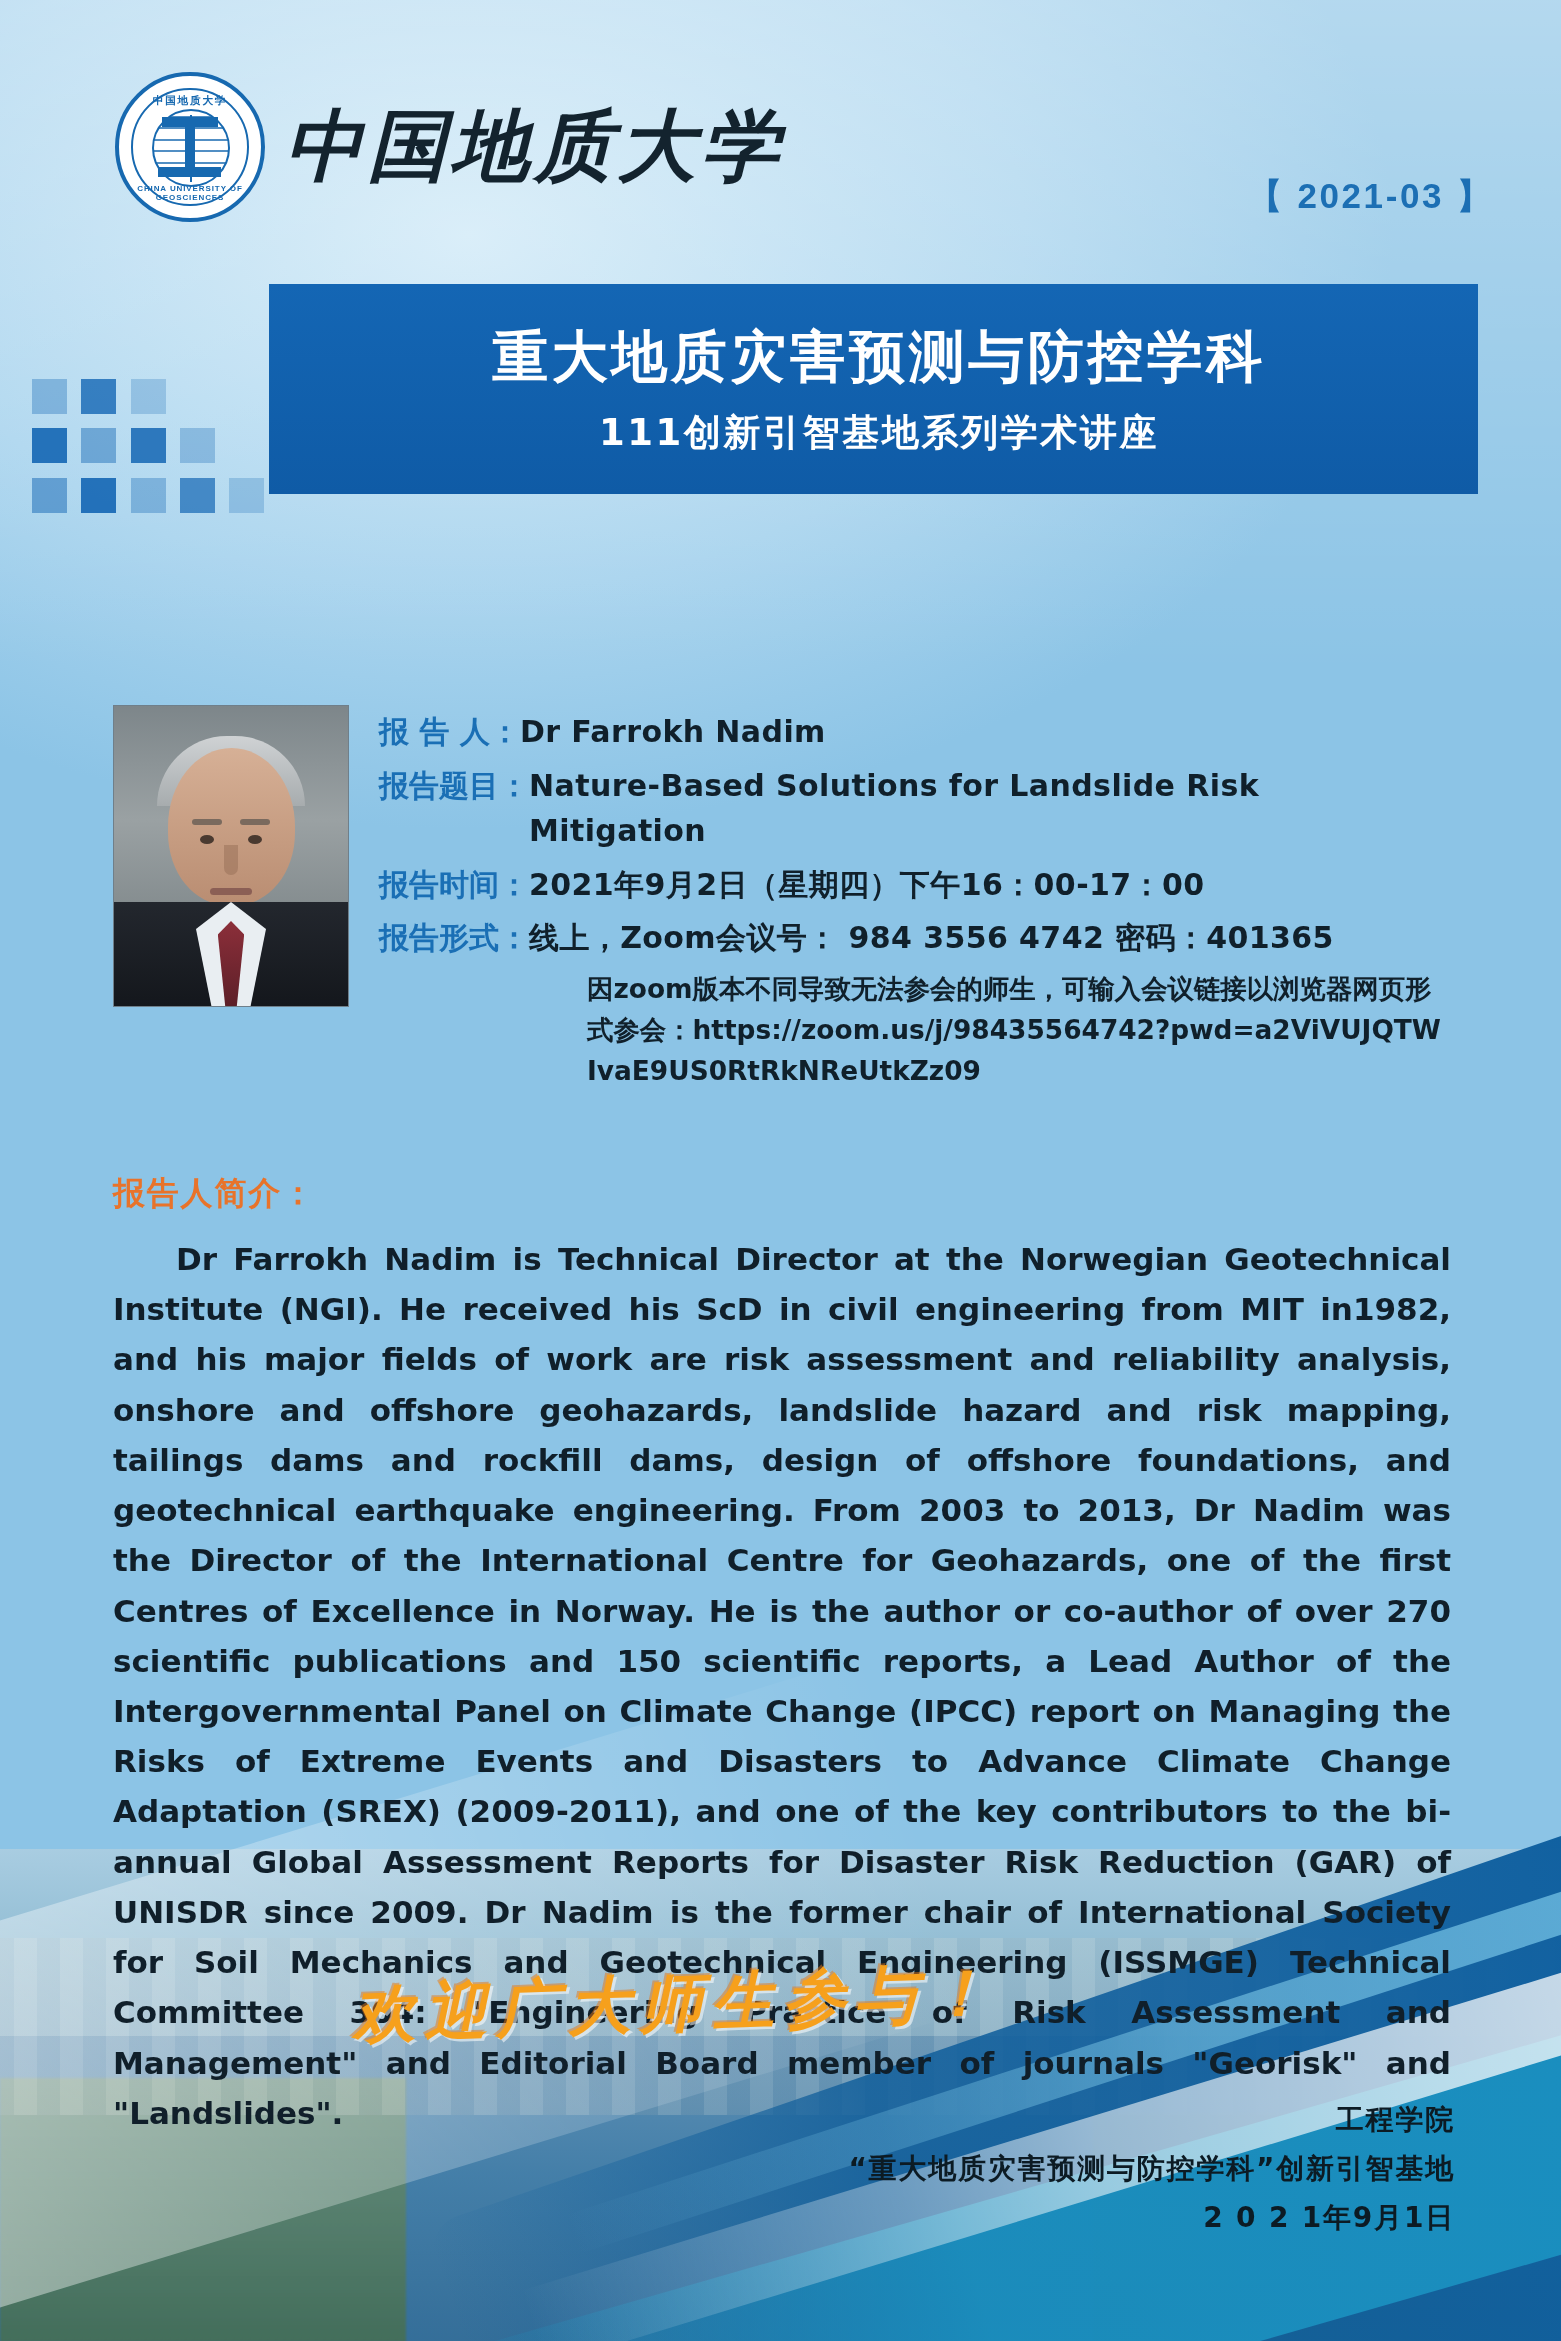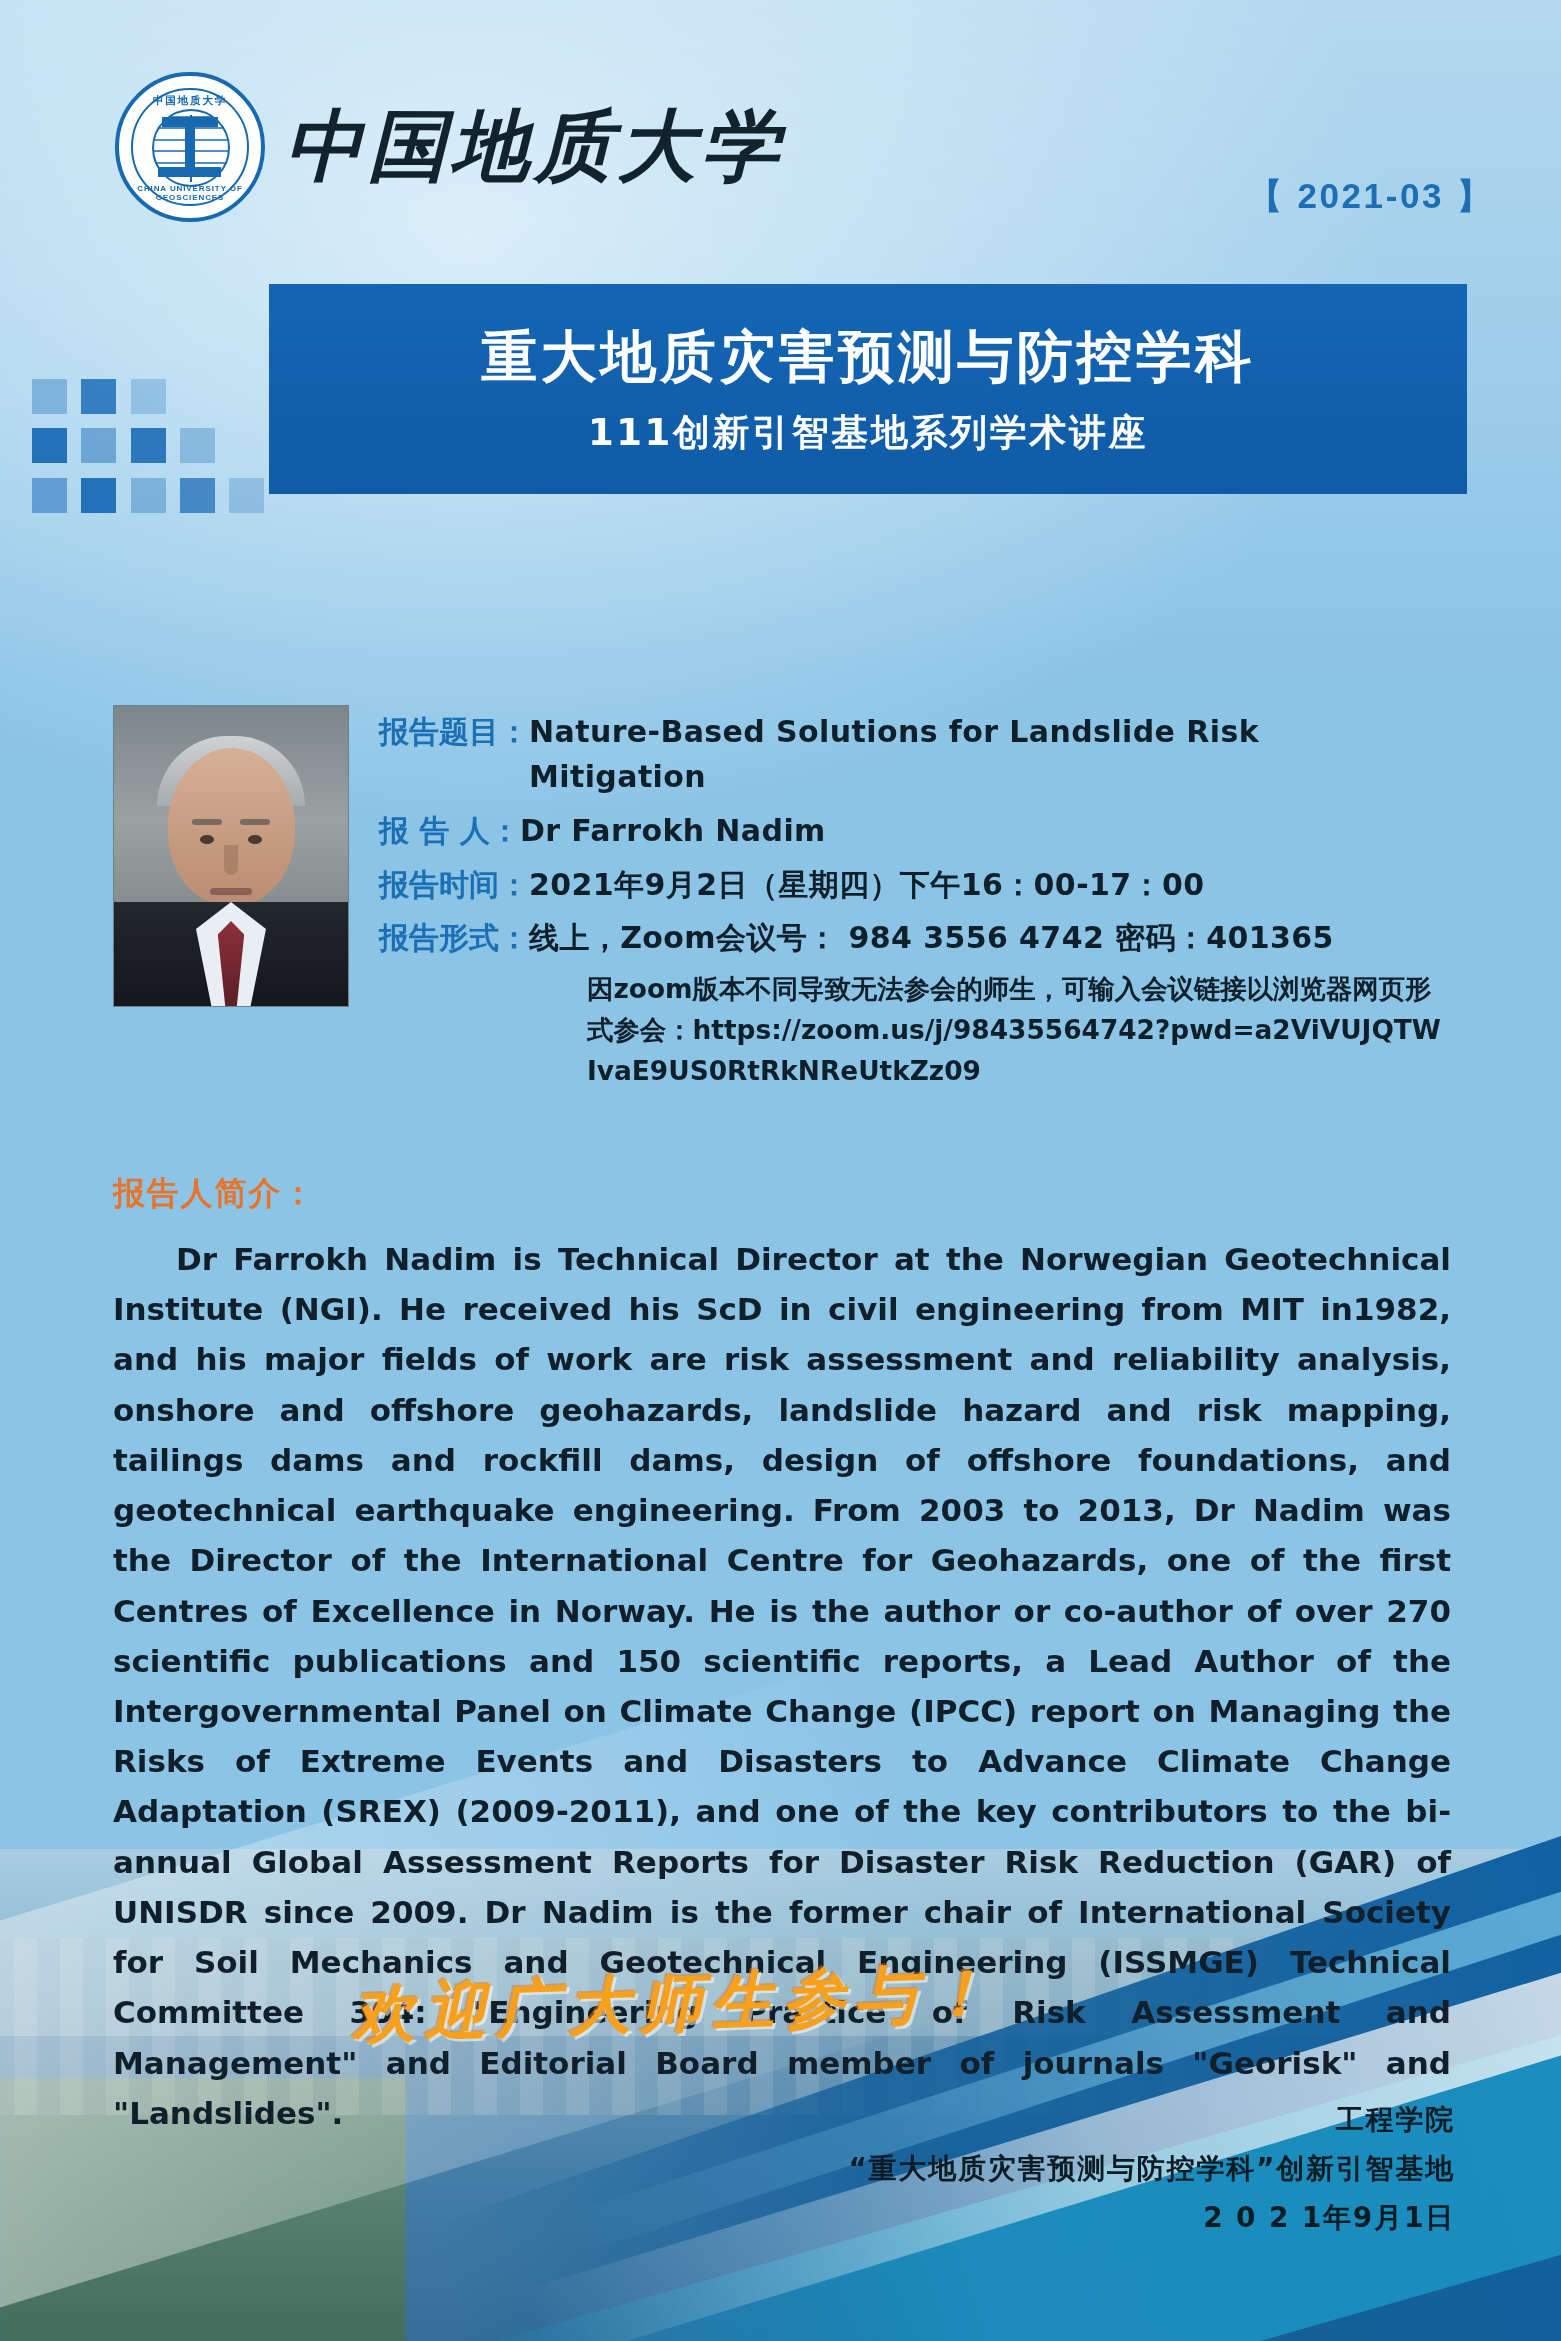"重大地质灾害预测与防控学科" .title-band { padding-left: none -> 11px }
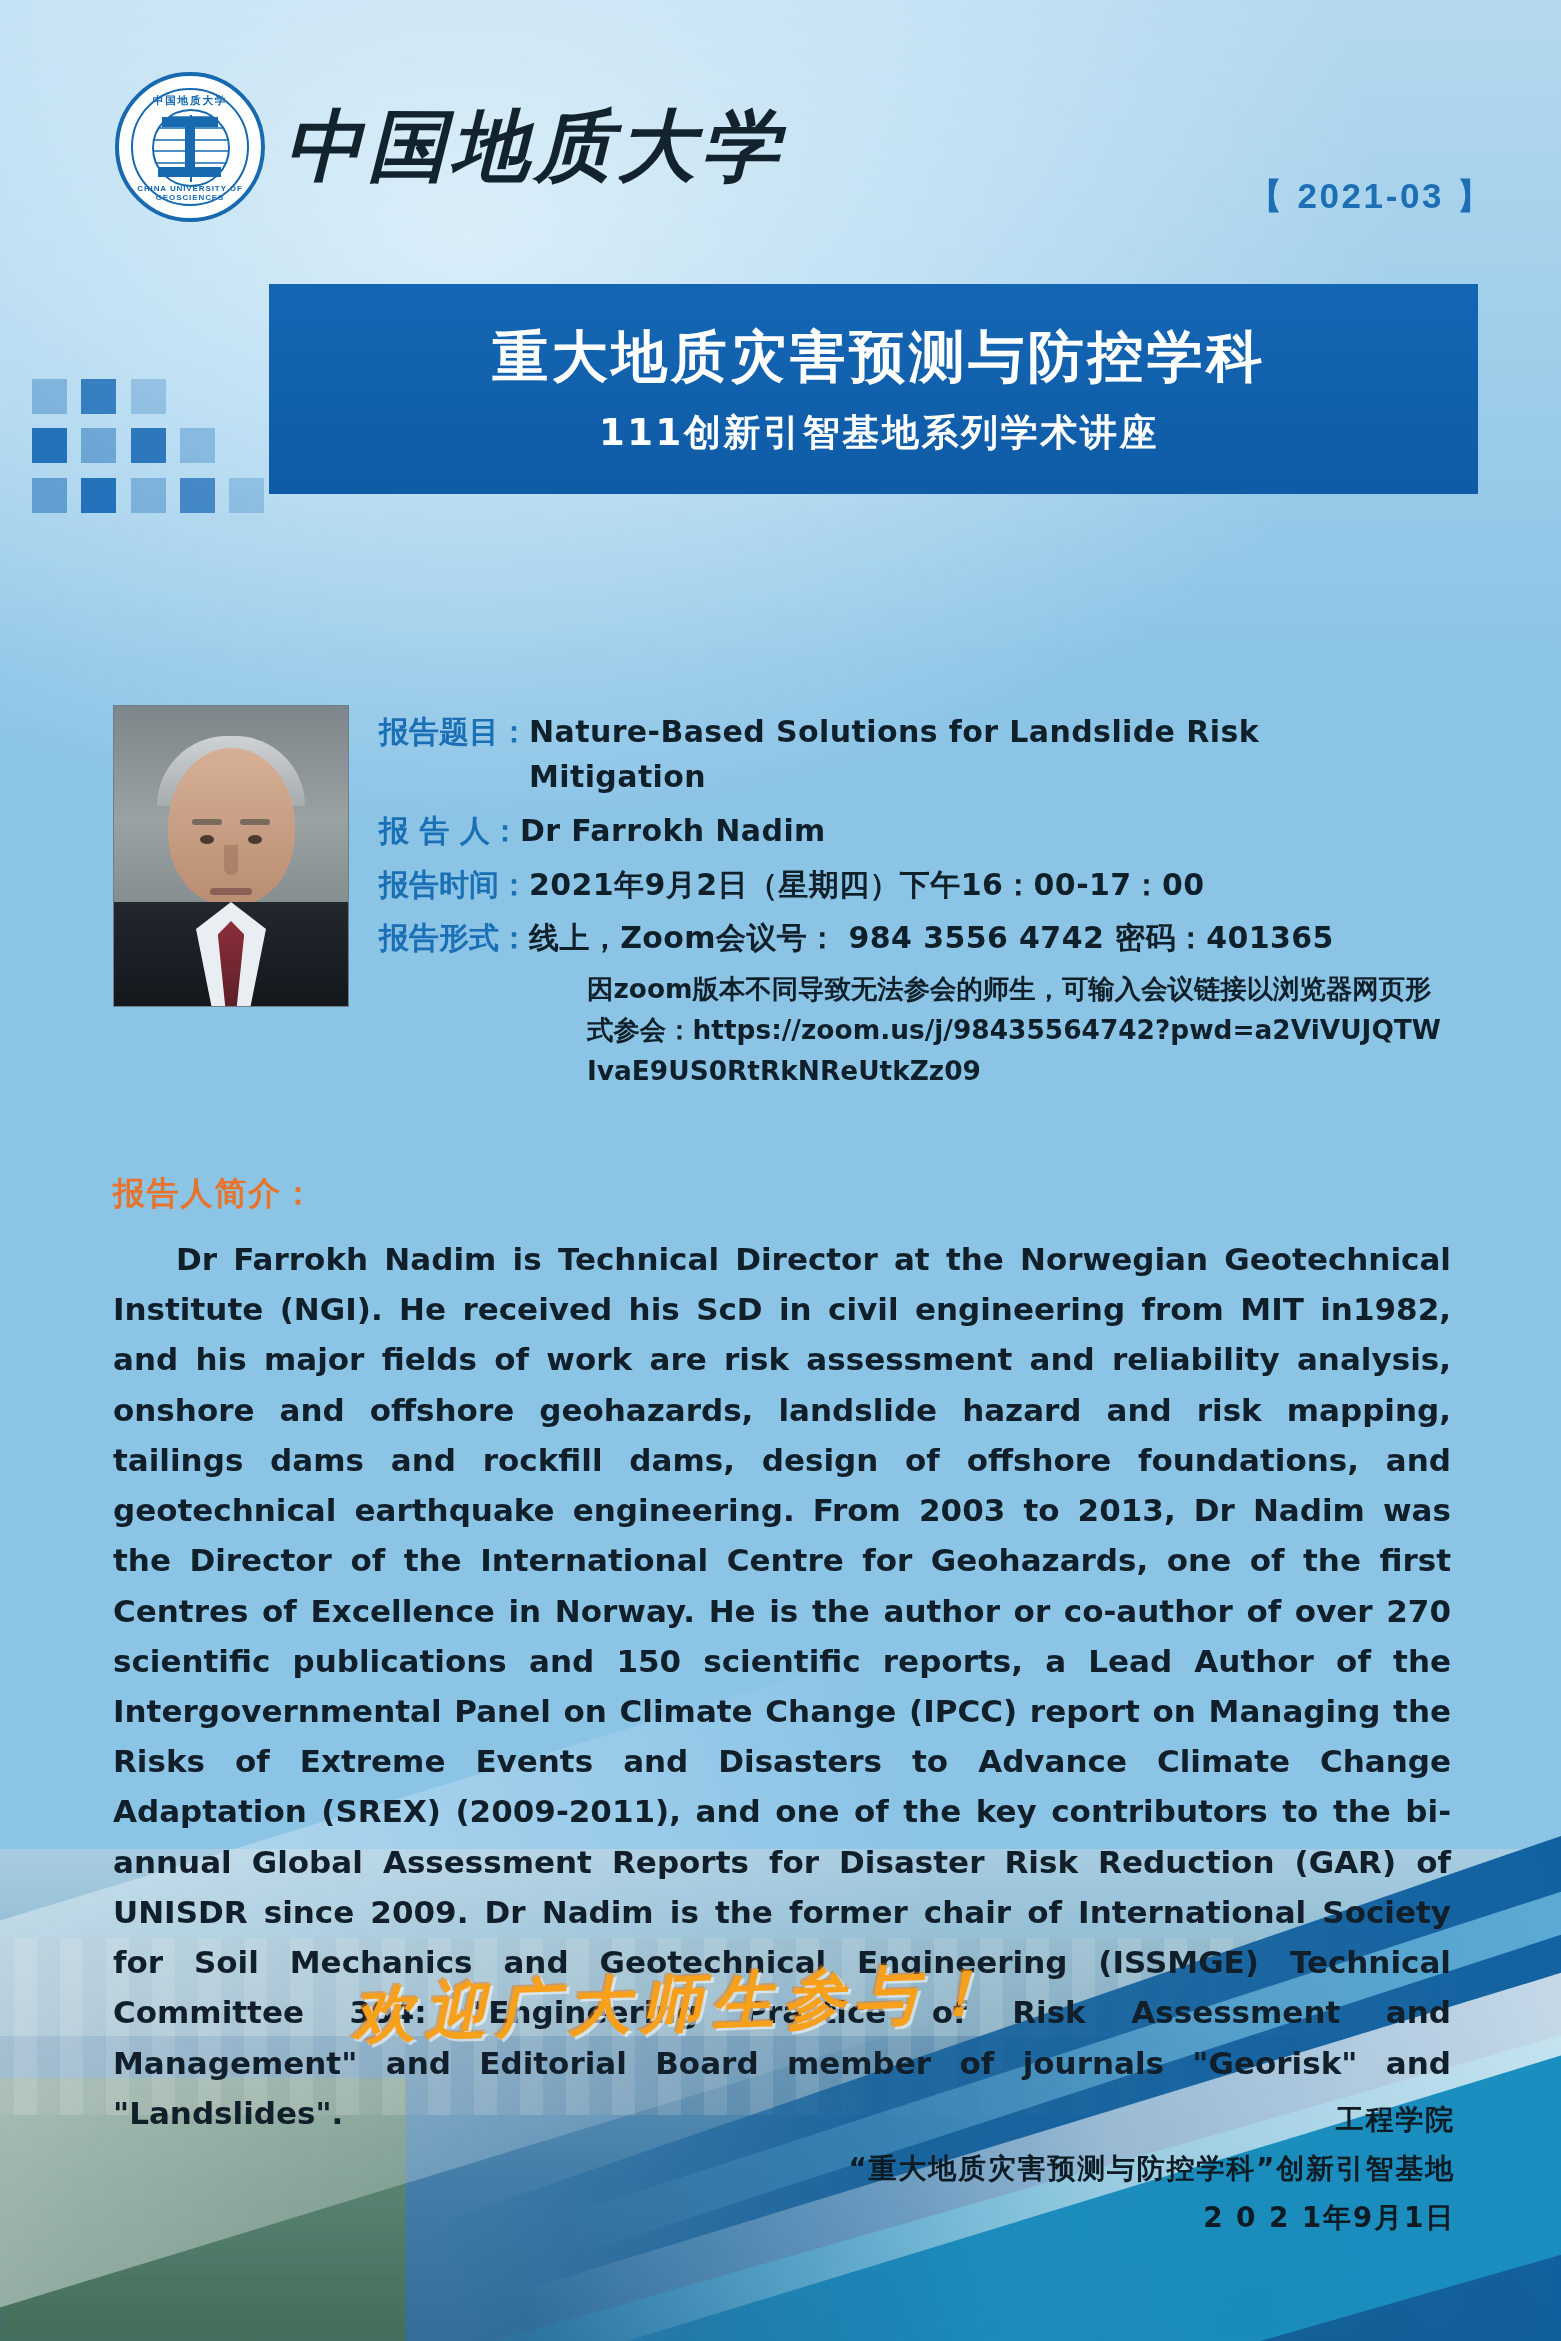"报告题目：" div.info-row { order: before "报 告 人：" -> after "报 告 人：" }
